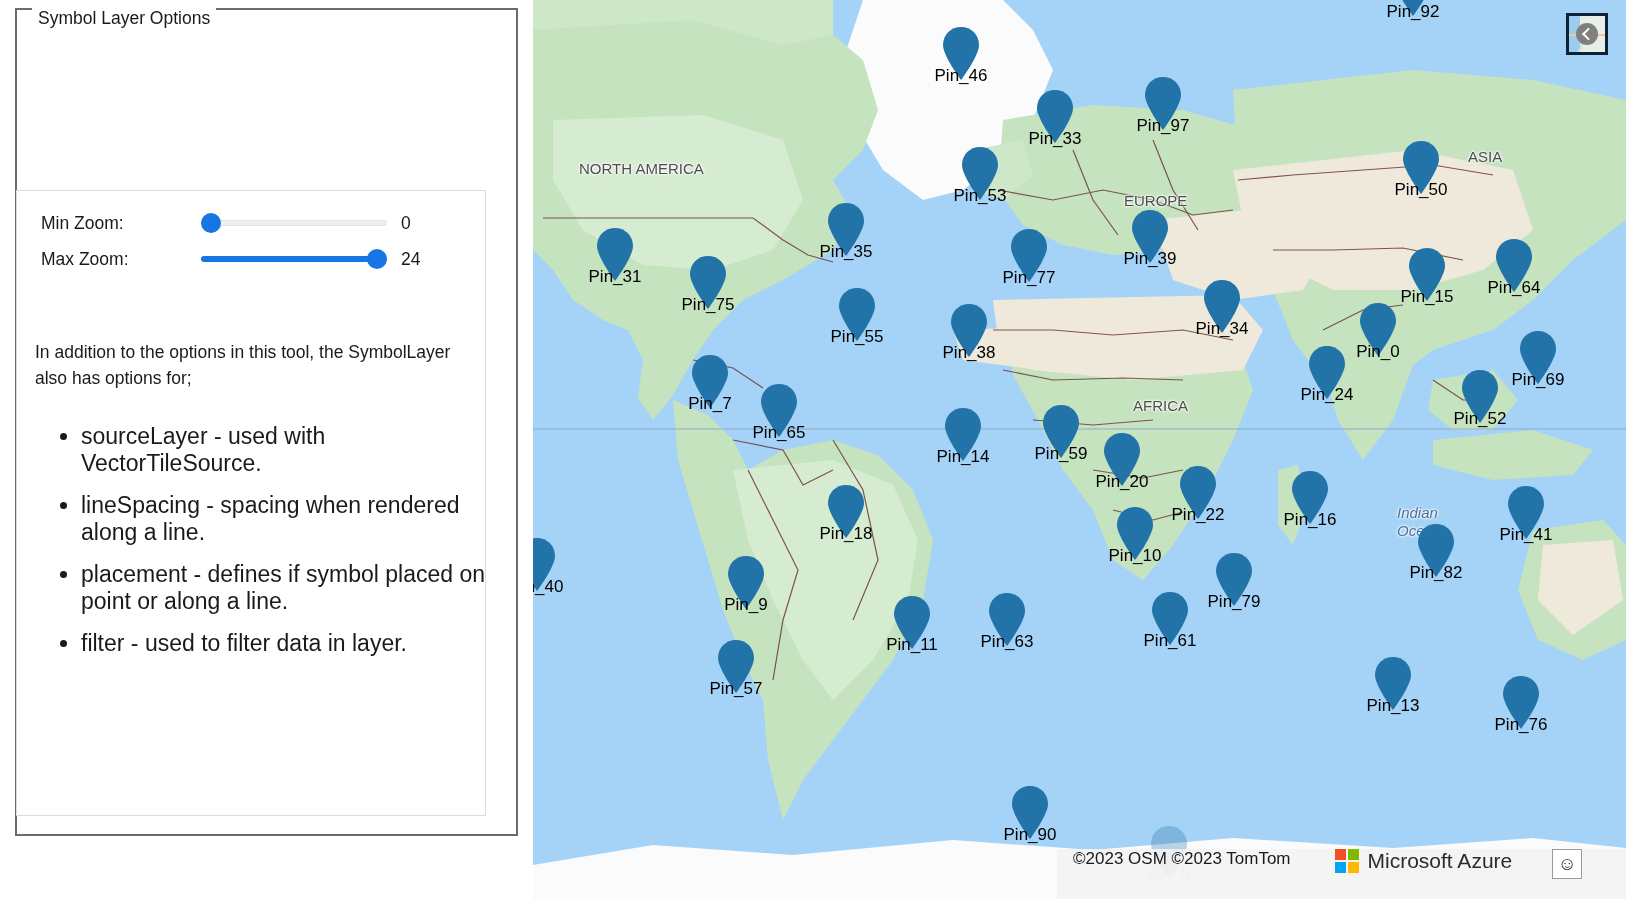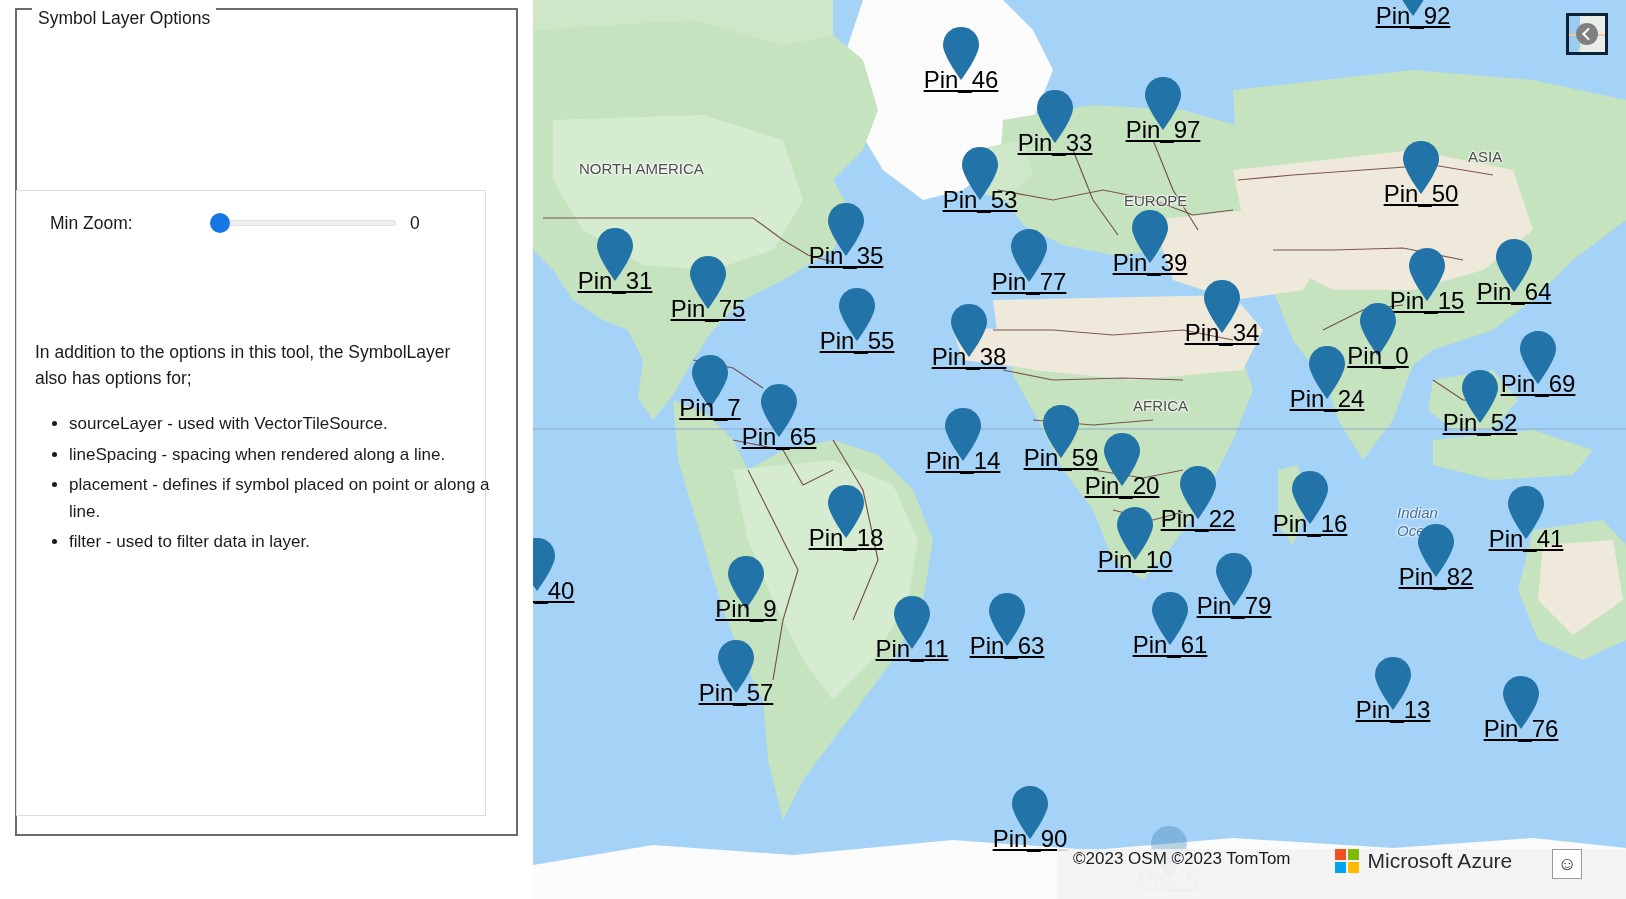"Pin_92" .pin .plabel { font-size: 24px -> 17px; text-decoration: underline -> none }
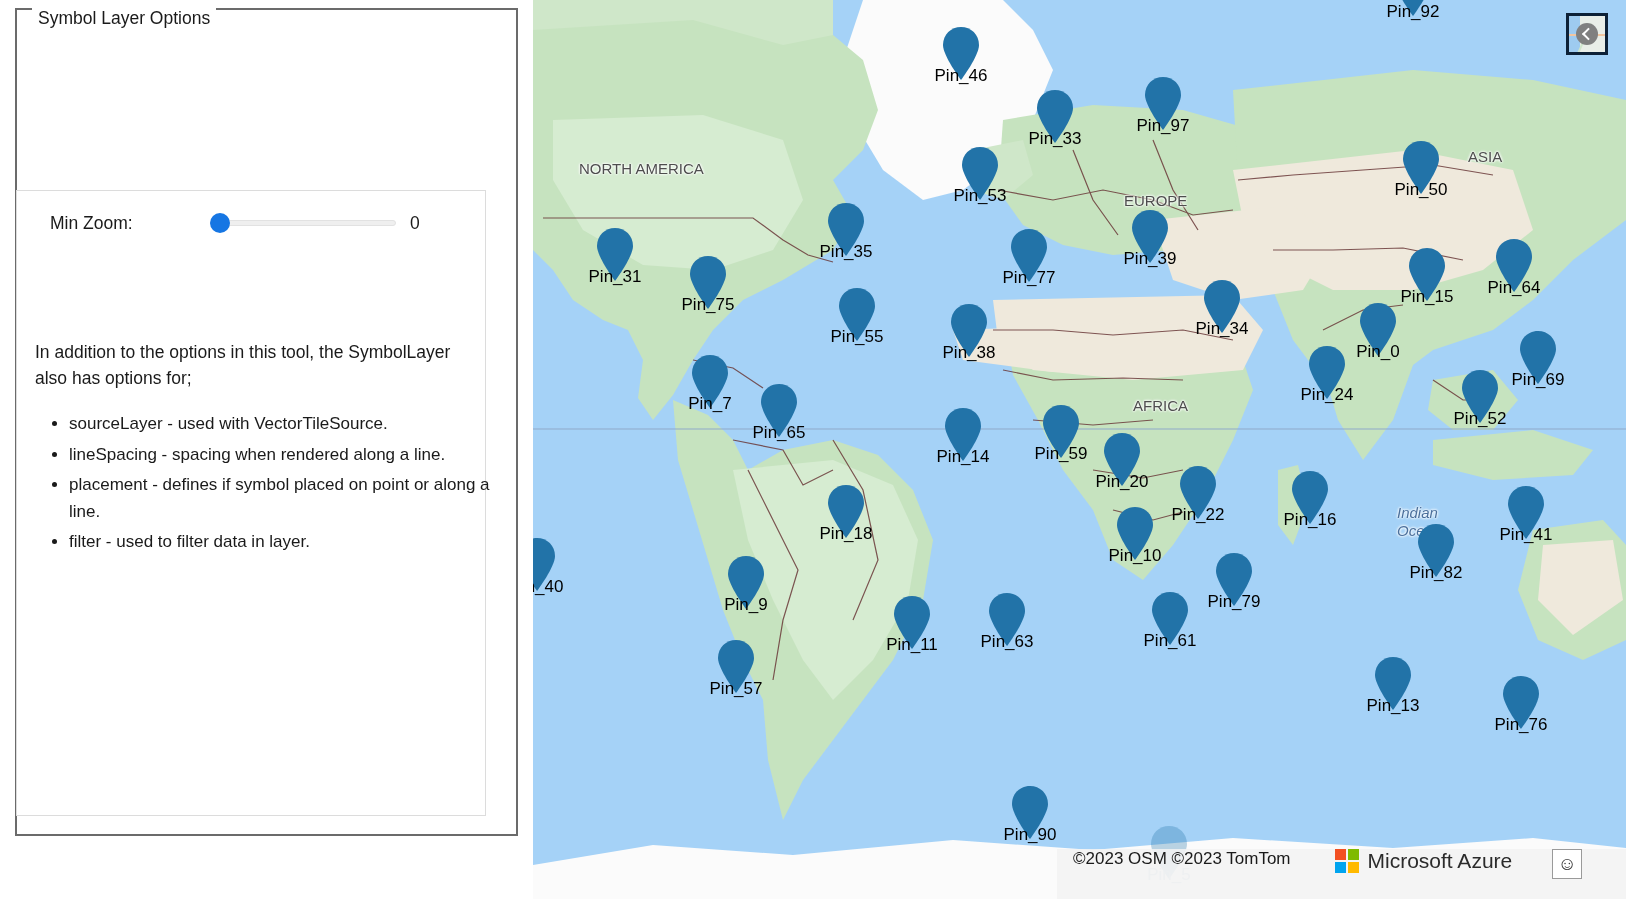"Min Zoom:" .opt-rows { margin-left: 9px -> none }
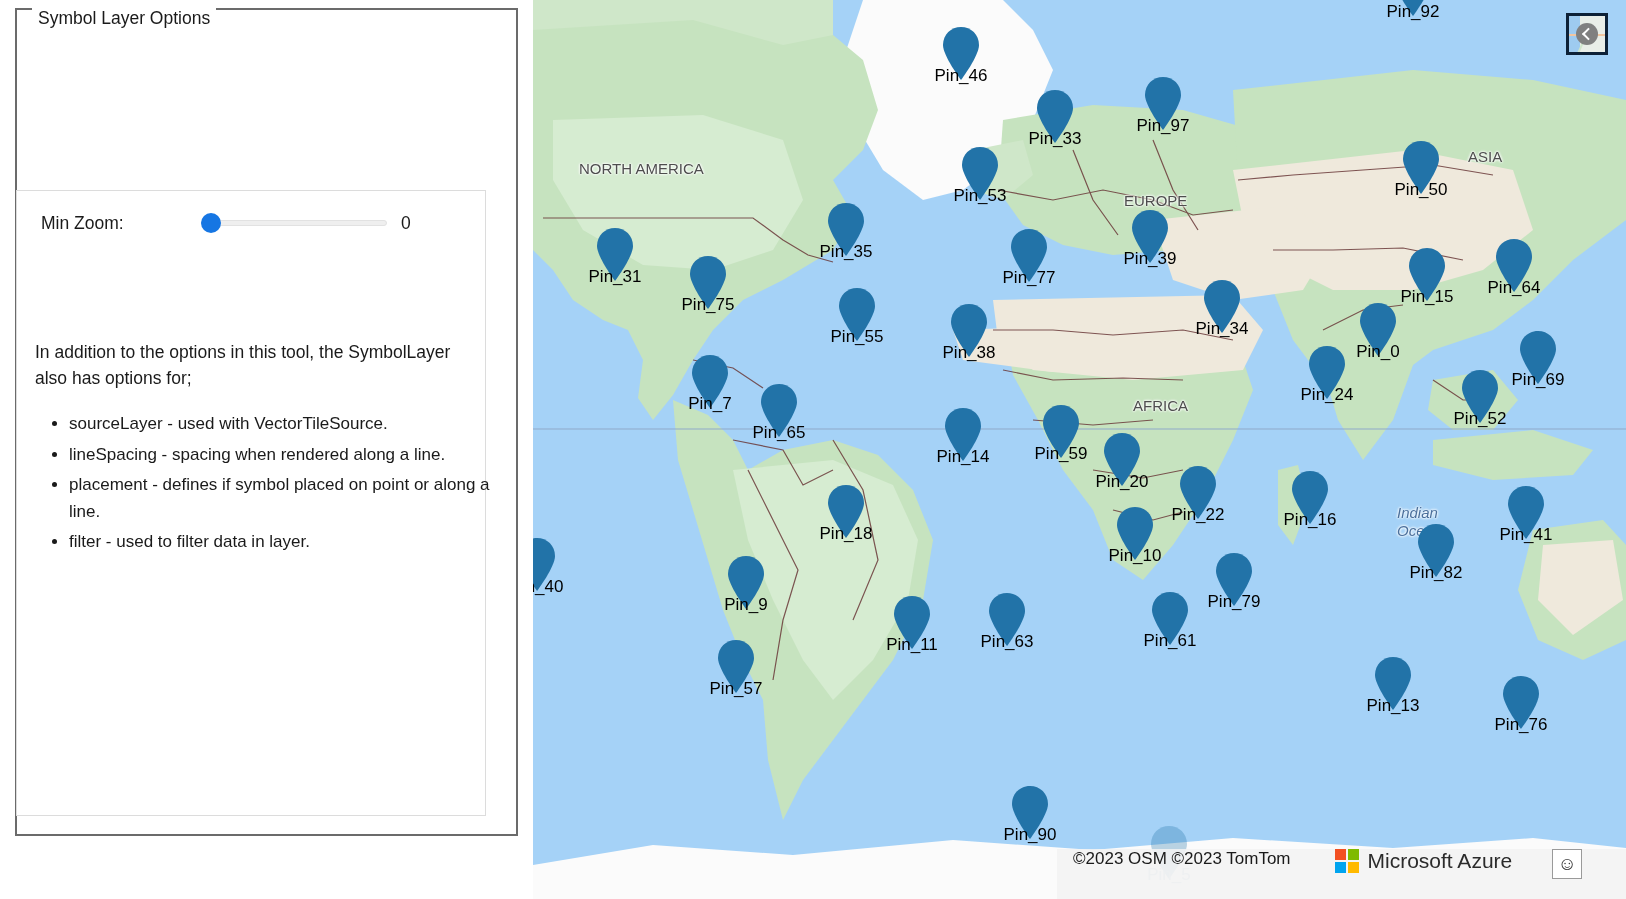"Max Zoom:" div.opt-row { html: none -> <div> <div>Max Zoom:</div> <div> <div></div> <div></div> <div></div> </div> <div>24</div> </div> }
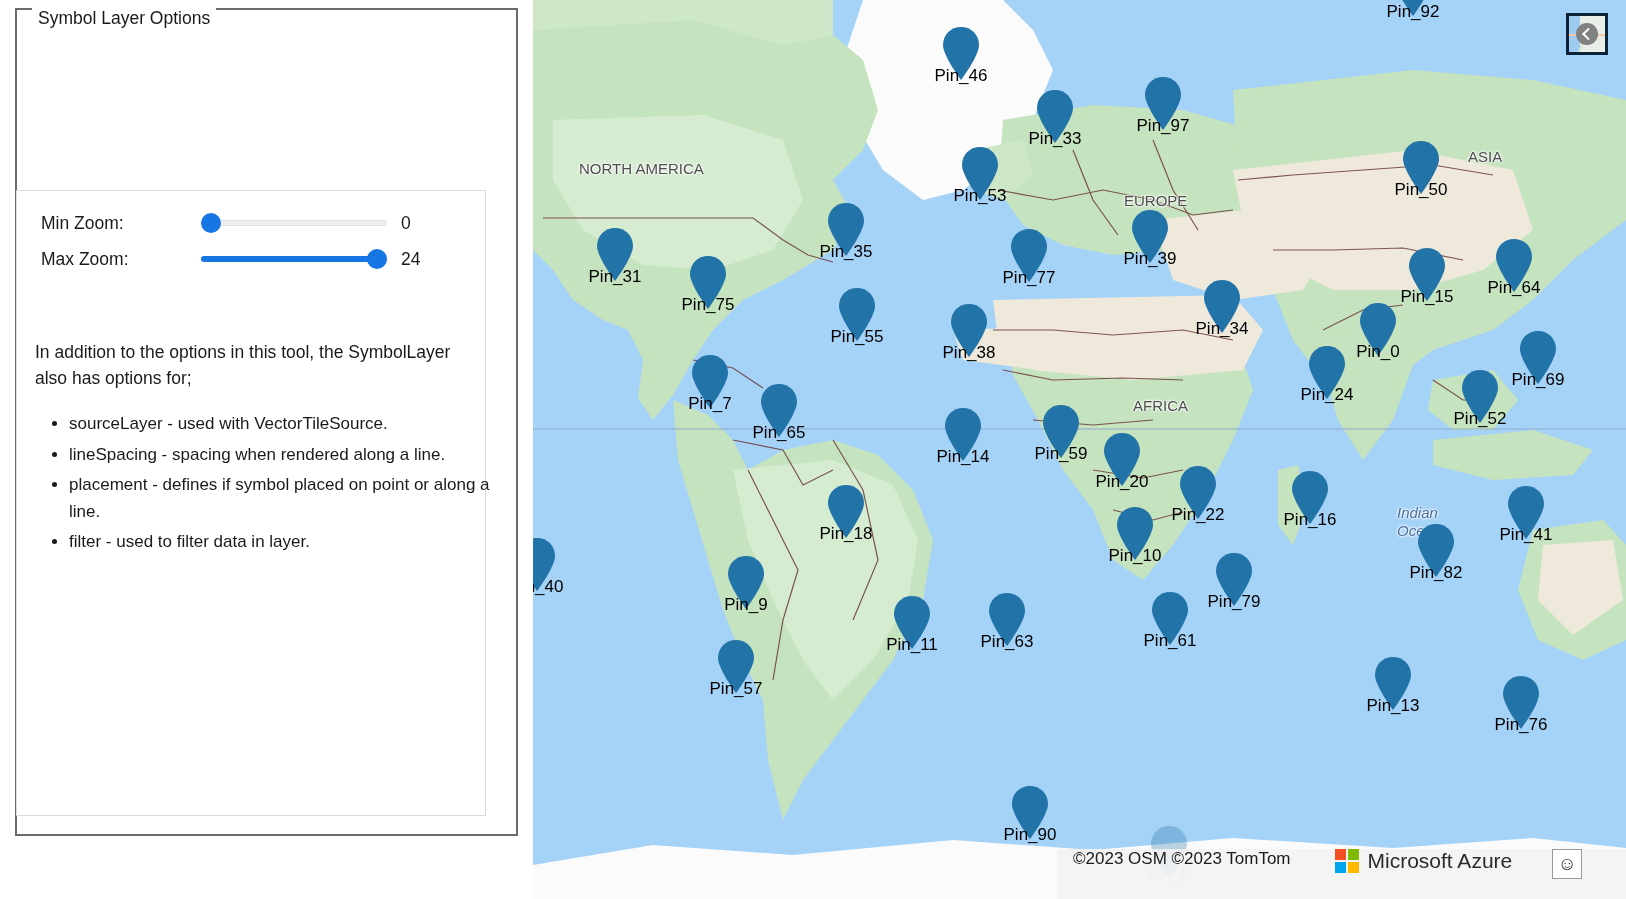"sourceLayer - used with" .blist li { font-size: 17px -> 23px; margin: 4px -> 16px }
